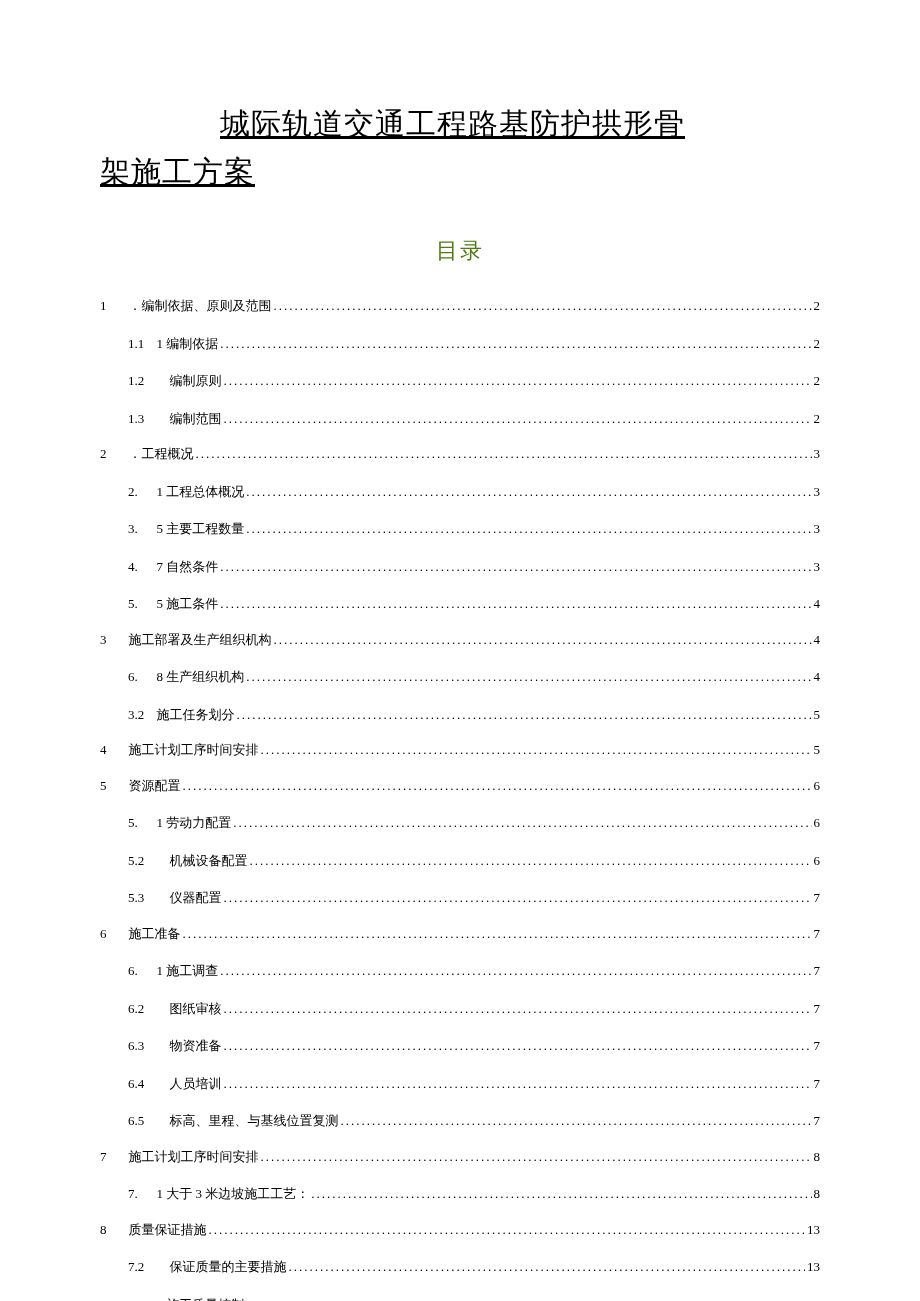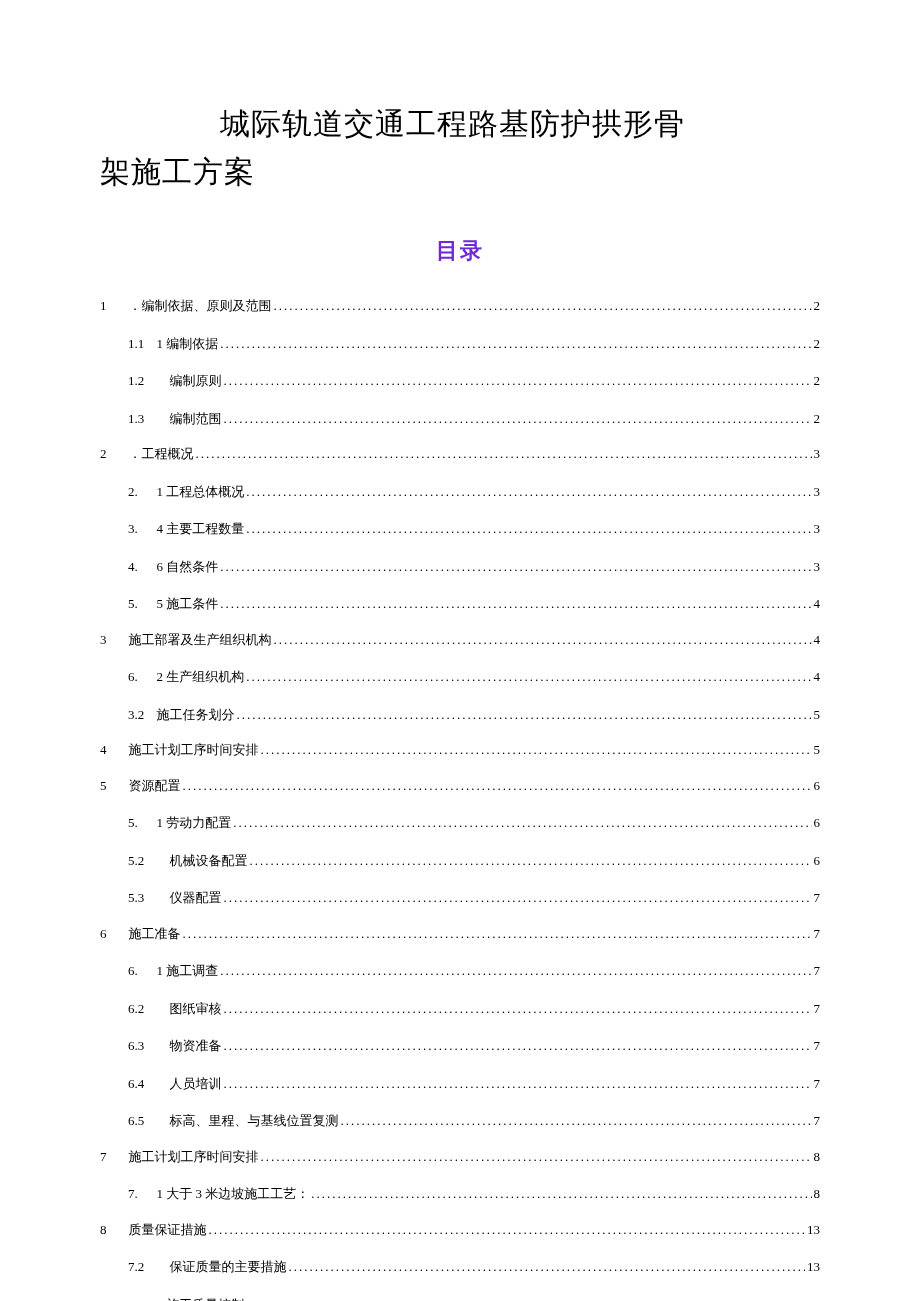"城际轨道交通工程路基防护拱形骨" .title-block { text-decoration: none -> underline }
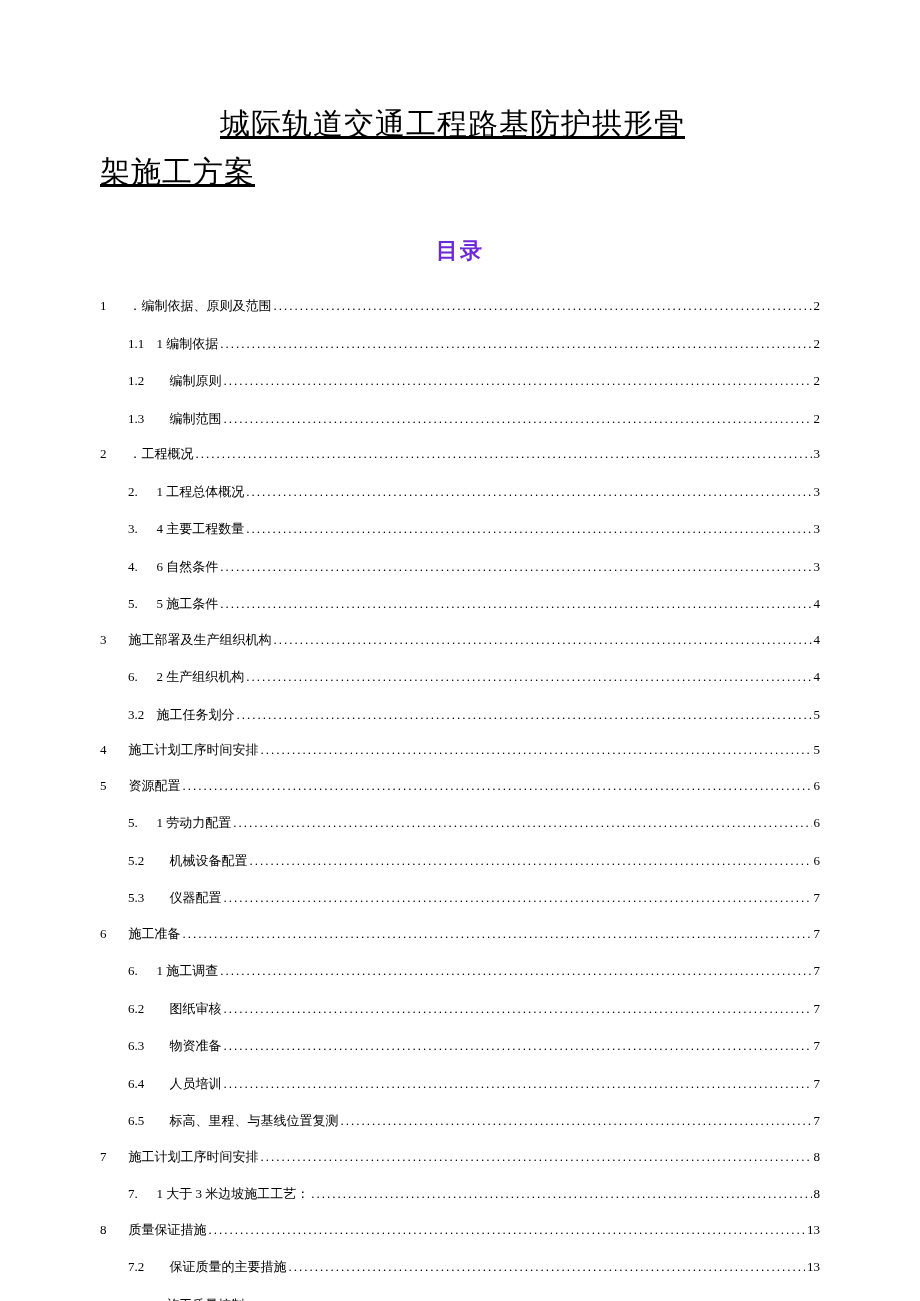"目录" .toc-heading { color: #6d28d9 -> #4d7c0f; font-weight: bold -> normal }
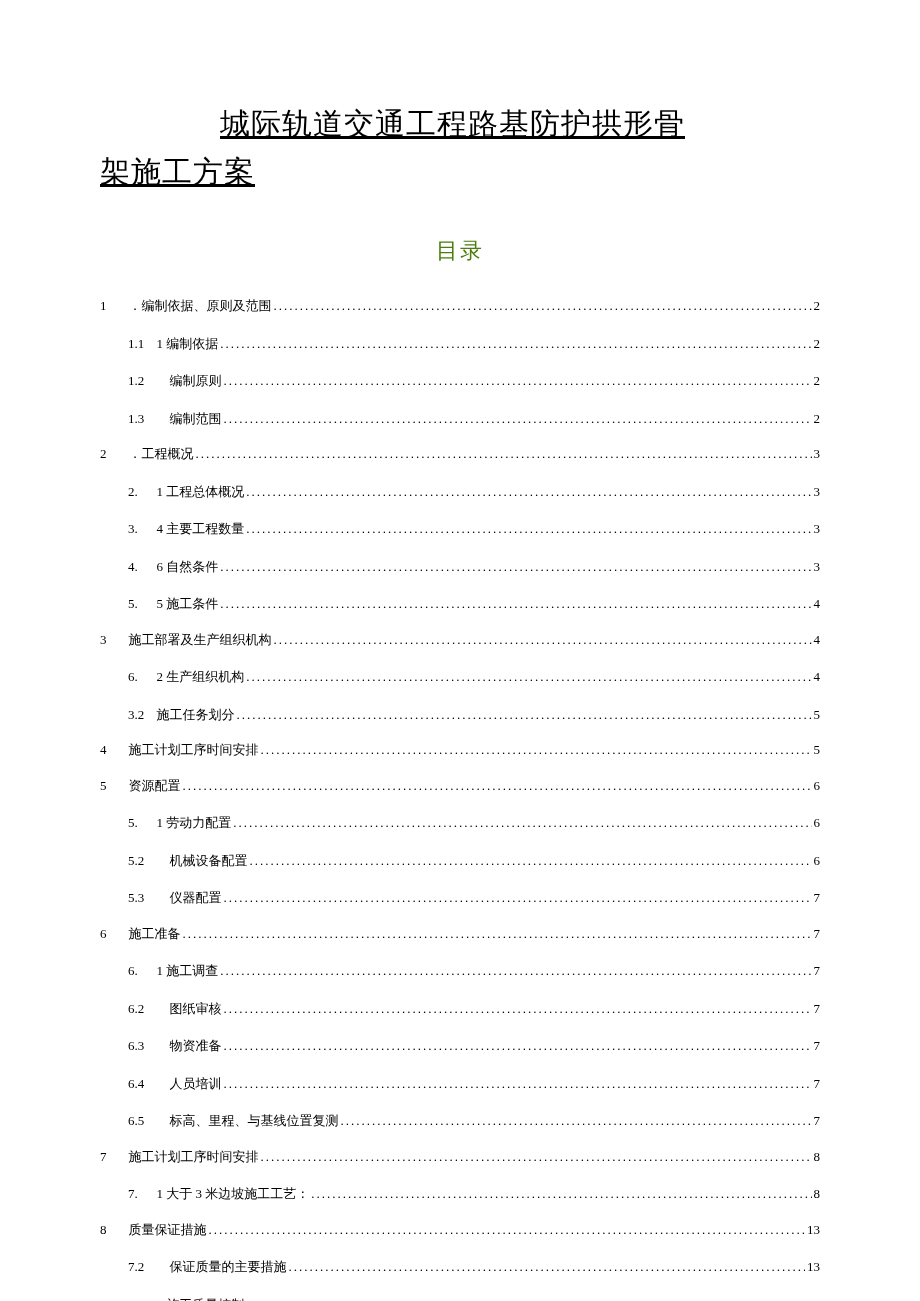"4 主要工程数量" span { text: 4 -> 5 }
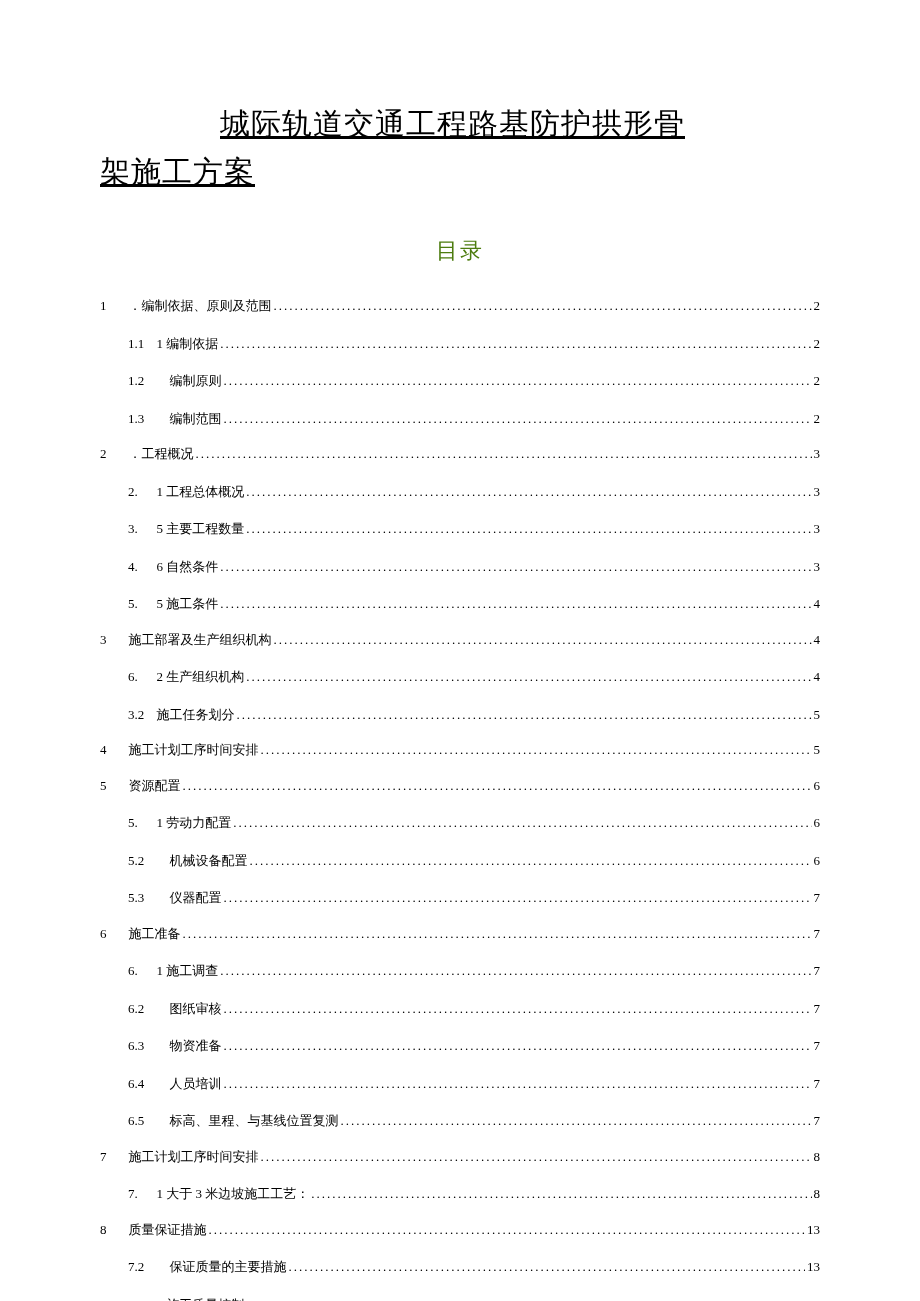"6 自然条件" span { text: 6 -> 7 }
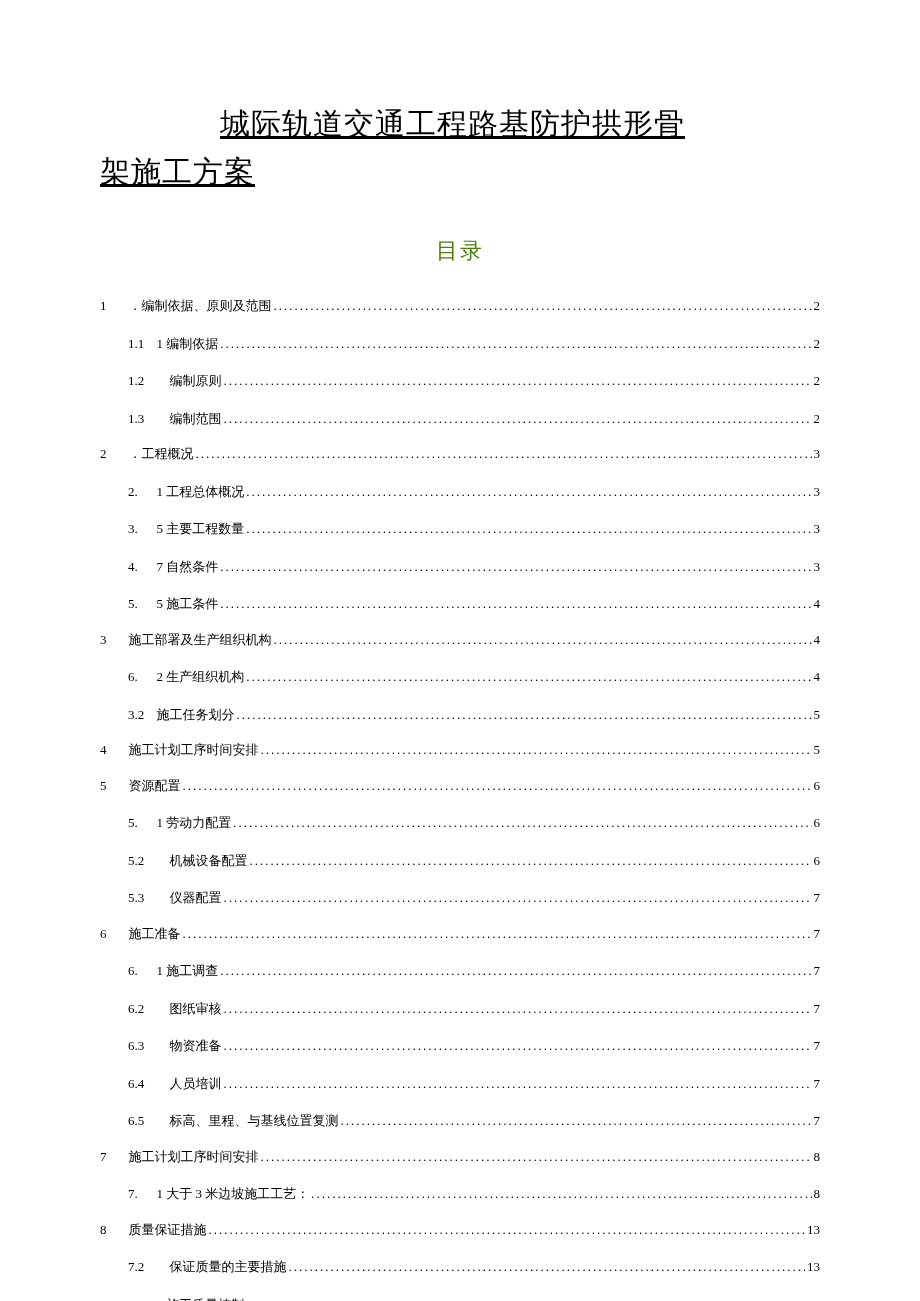"2 生产组织机构" span { text: 2 -> 8 }
